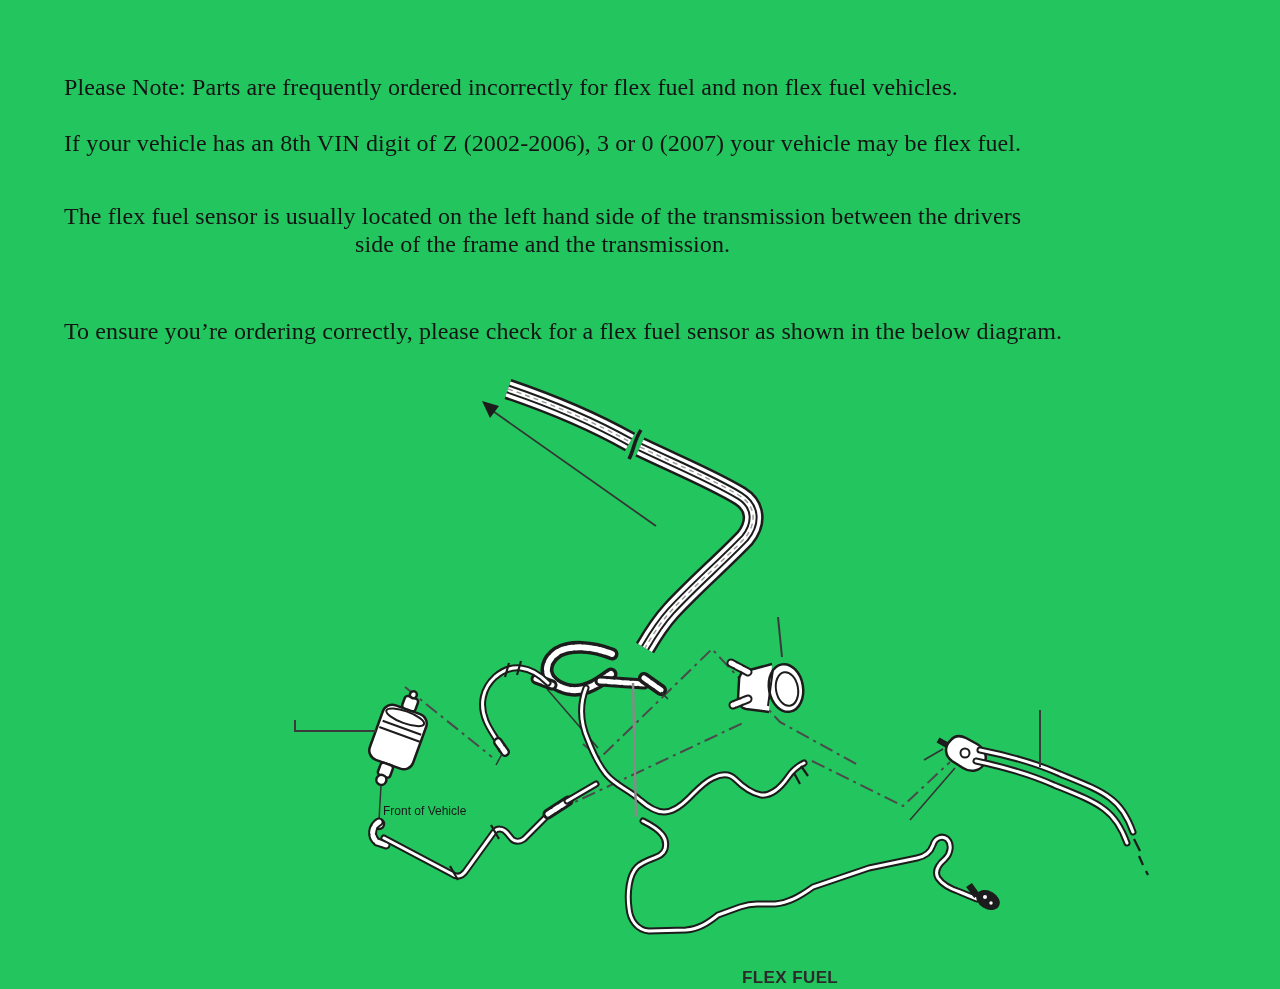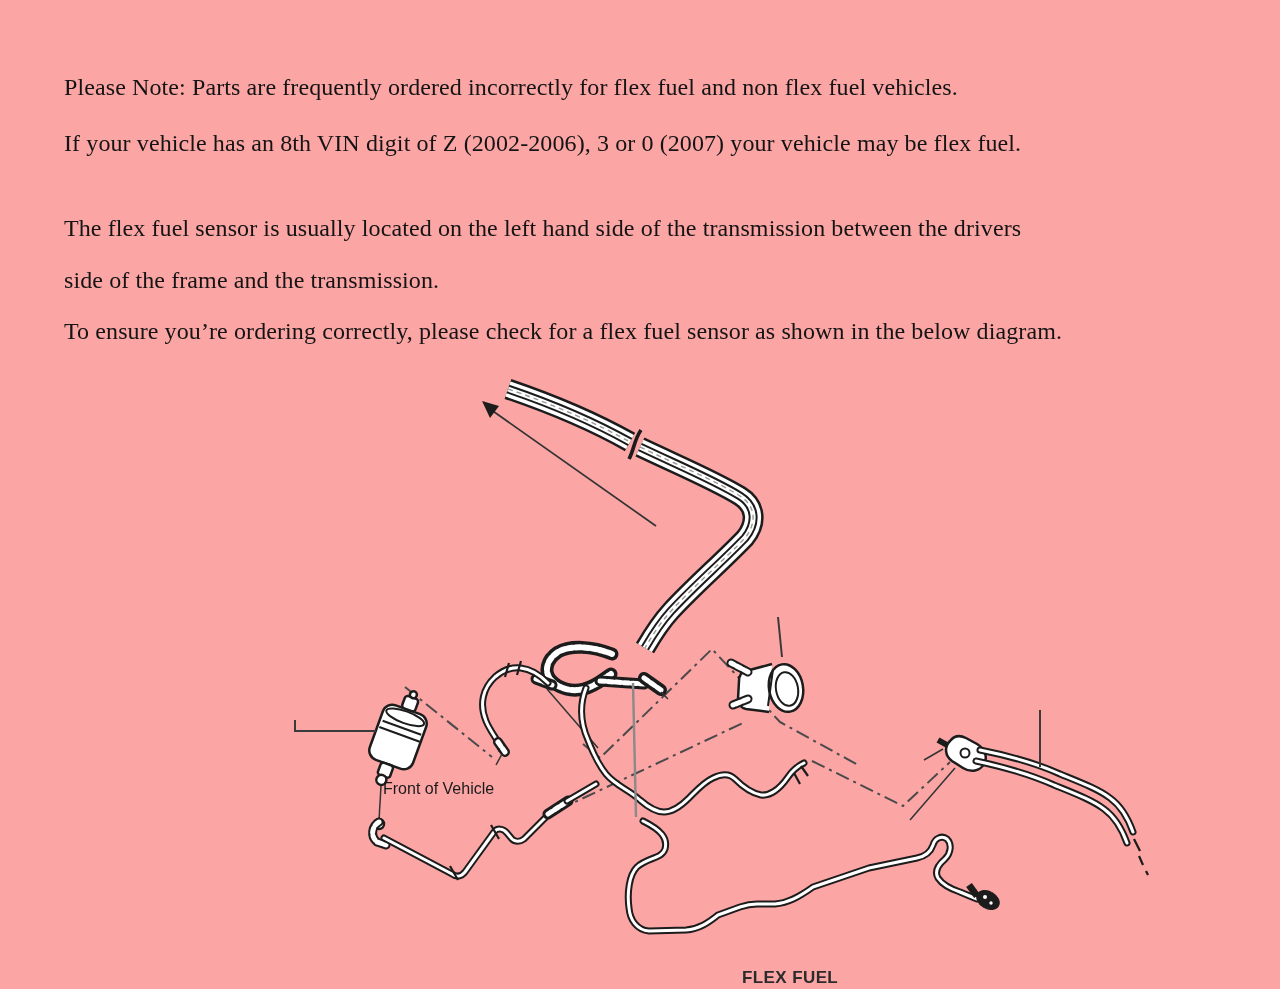"Please Note: Parts are frequently" .page { background: #fca5a5 -> #22c55e }
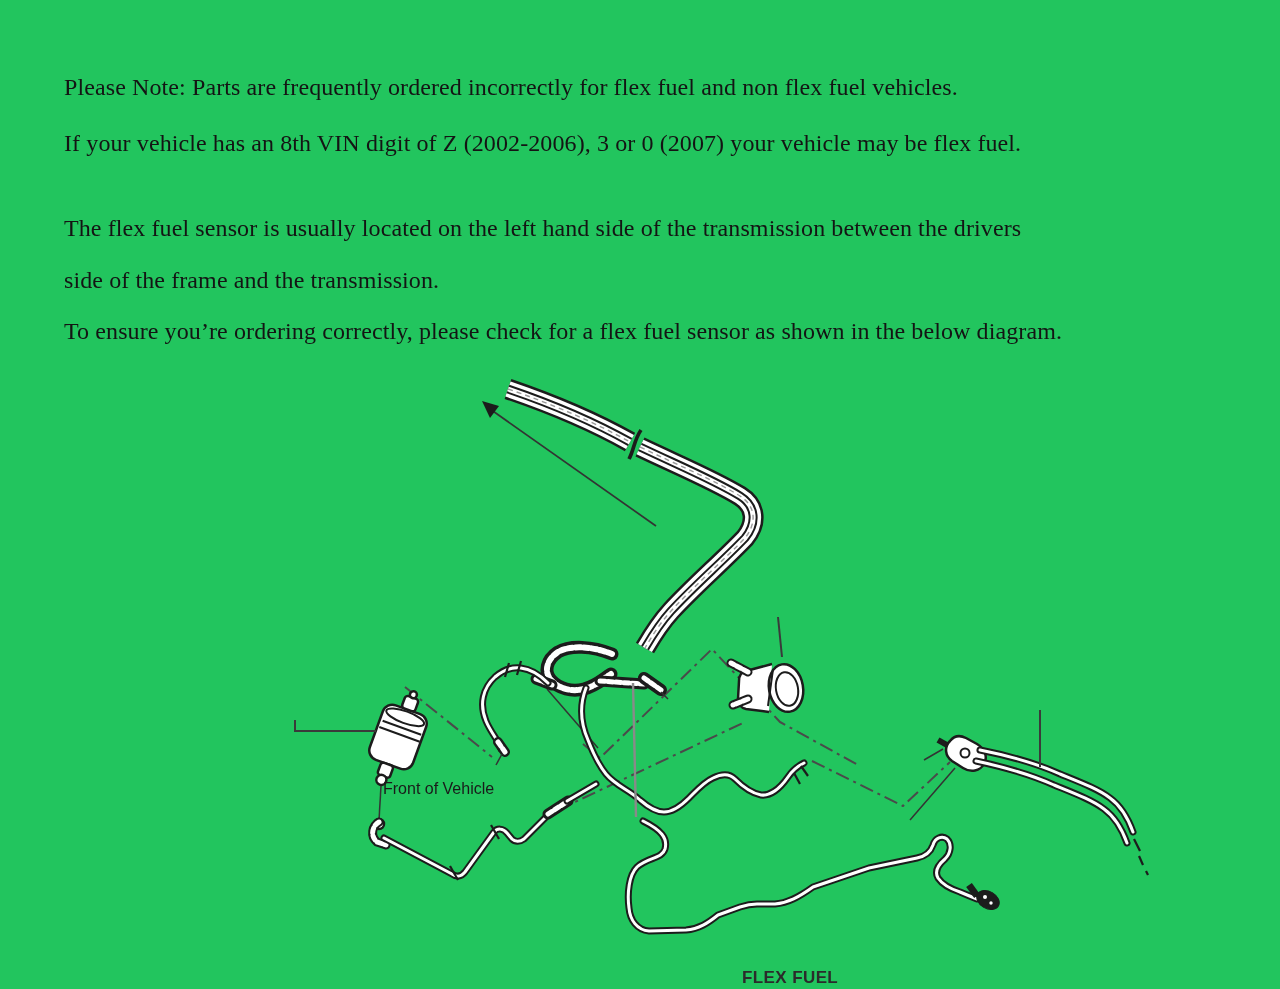"The flex fuel sensor is" .para.two-line { line-height: 52px -> 28px; text-align: none -> center }
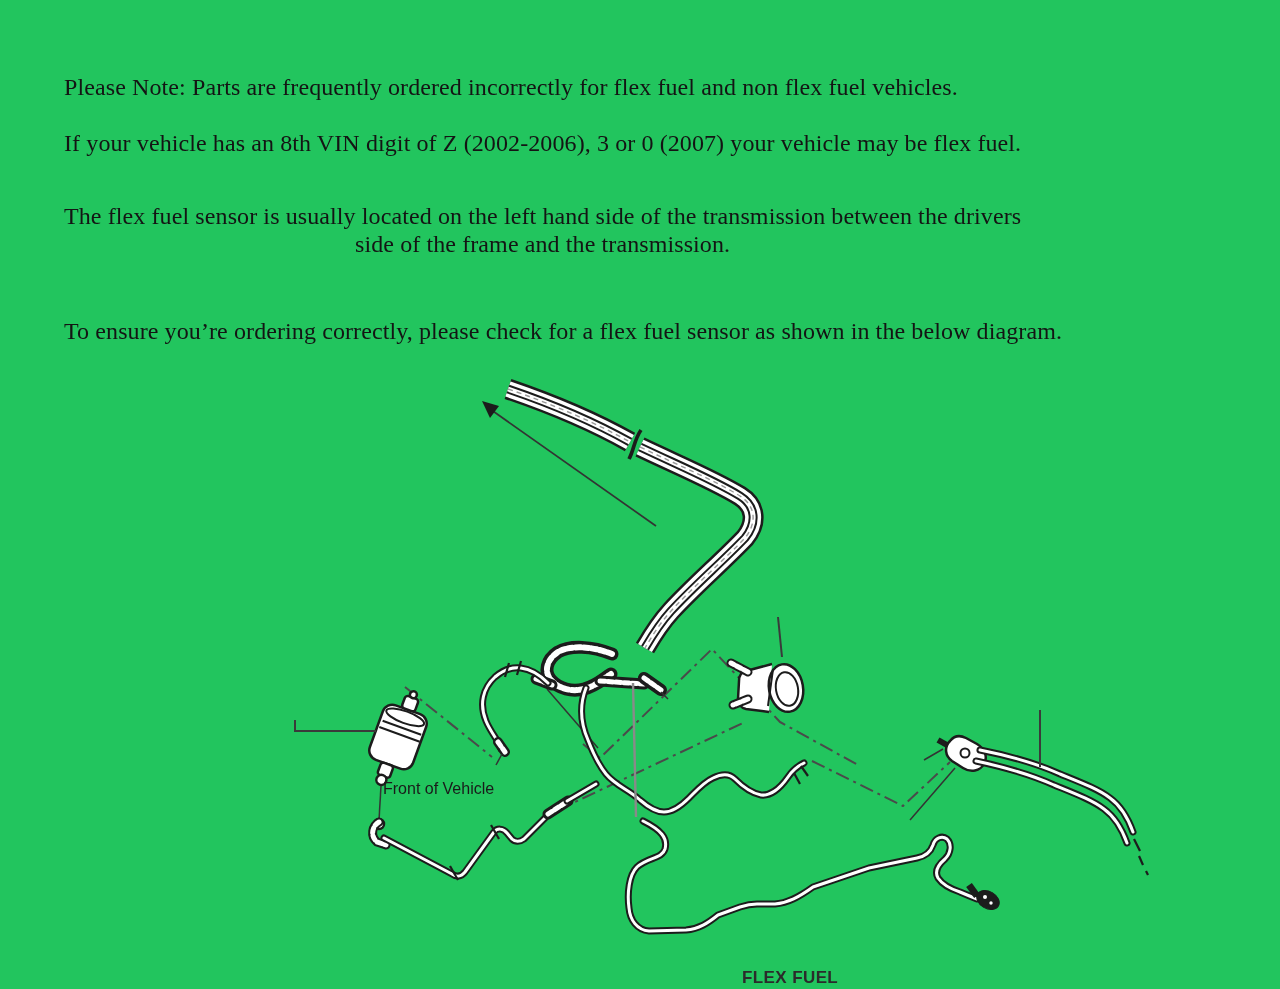"Front of Vehicle" .dlabel.plain { font-size: 16px -> 12px; margin-top: none -> 24px }
